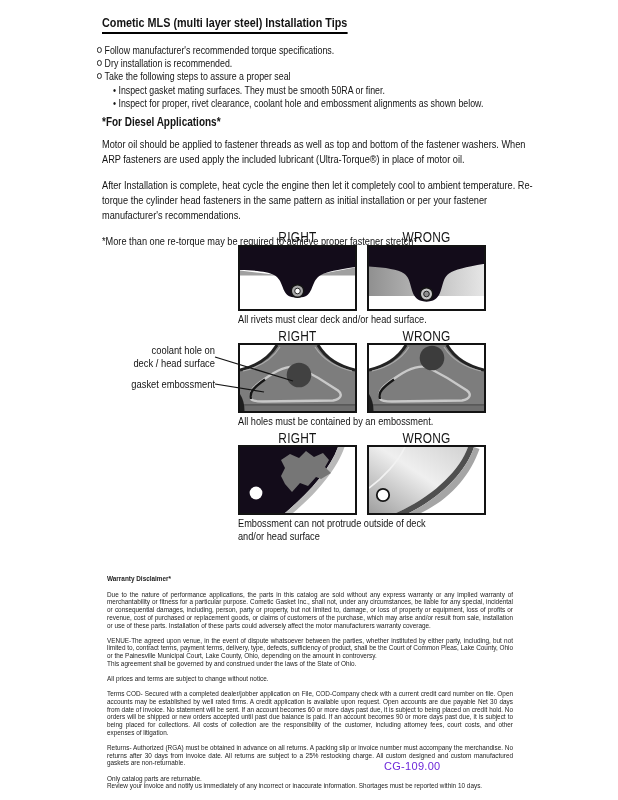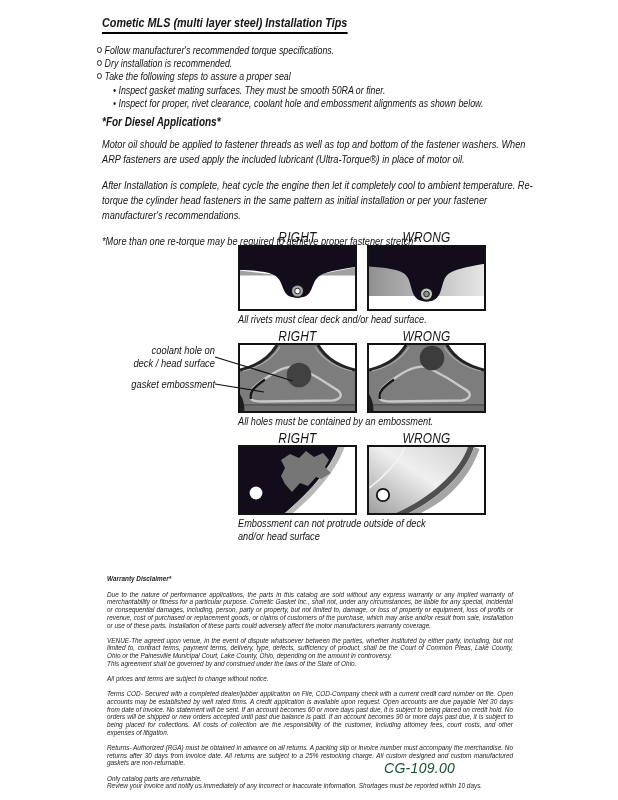"Cometic MLS (multi layer steel)" .page { font-style: italic -> none }
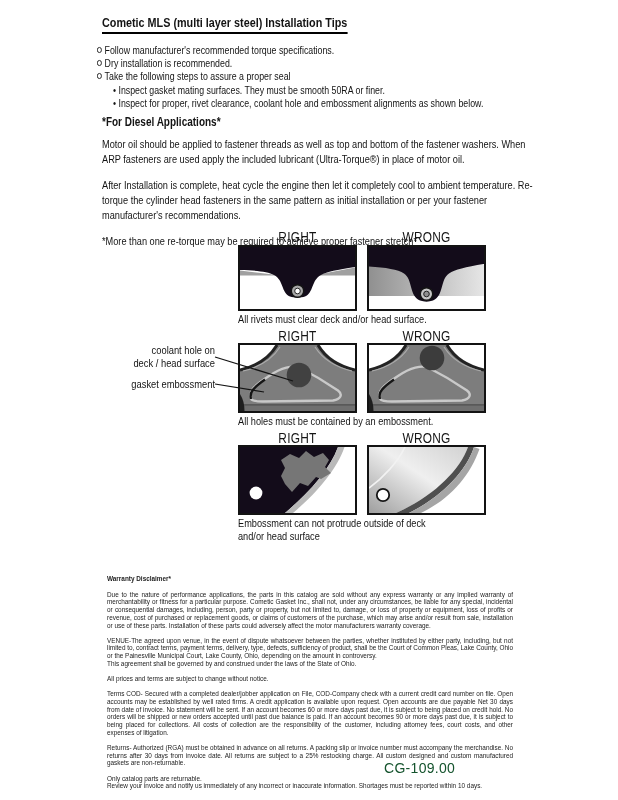"CG-109.00" .footer { color: #14532d -> #6d28d9; font-size: 14px -> 11px }
